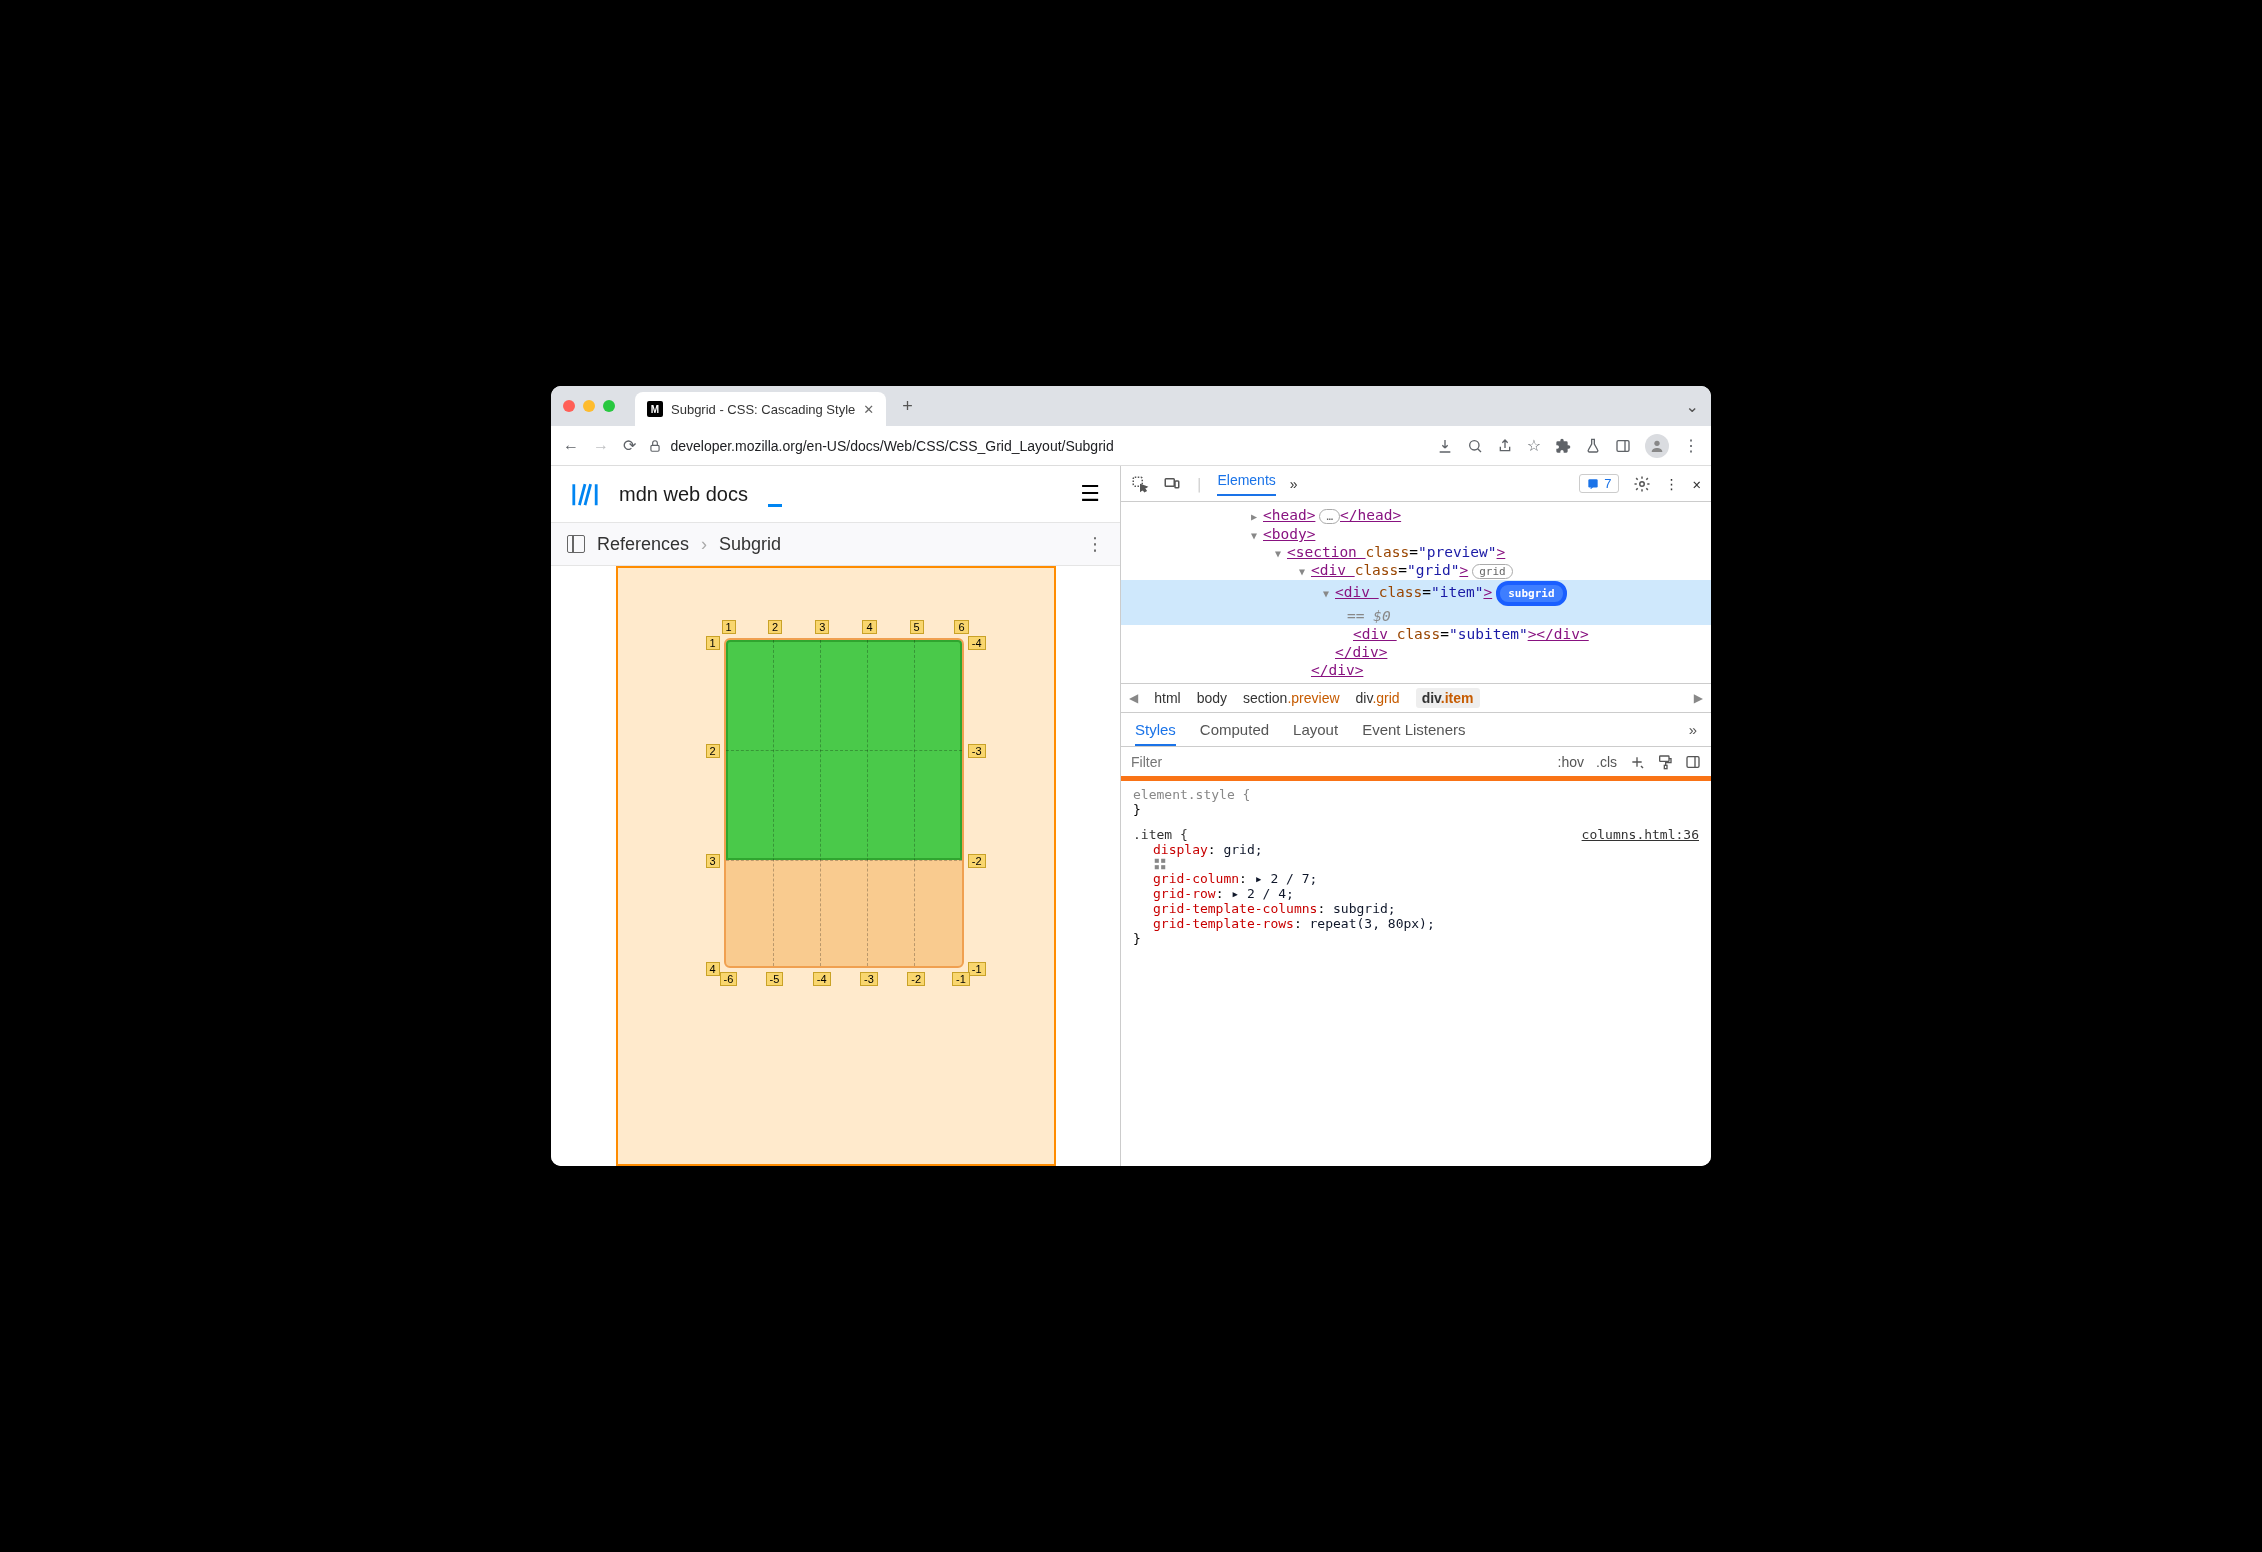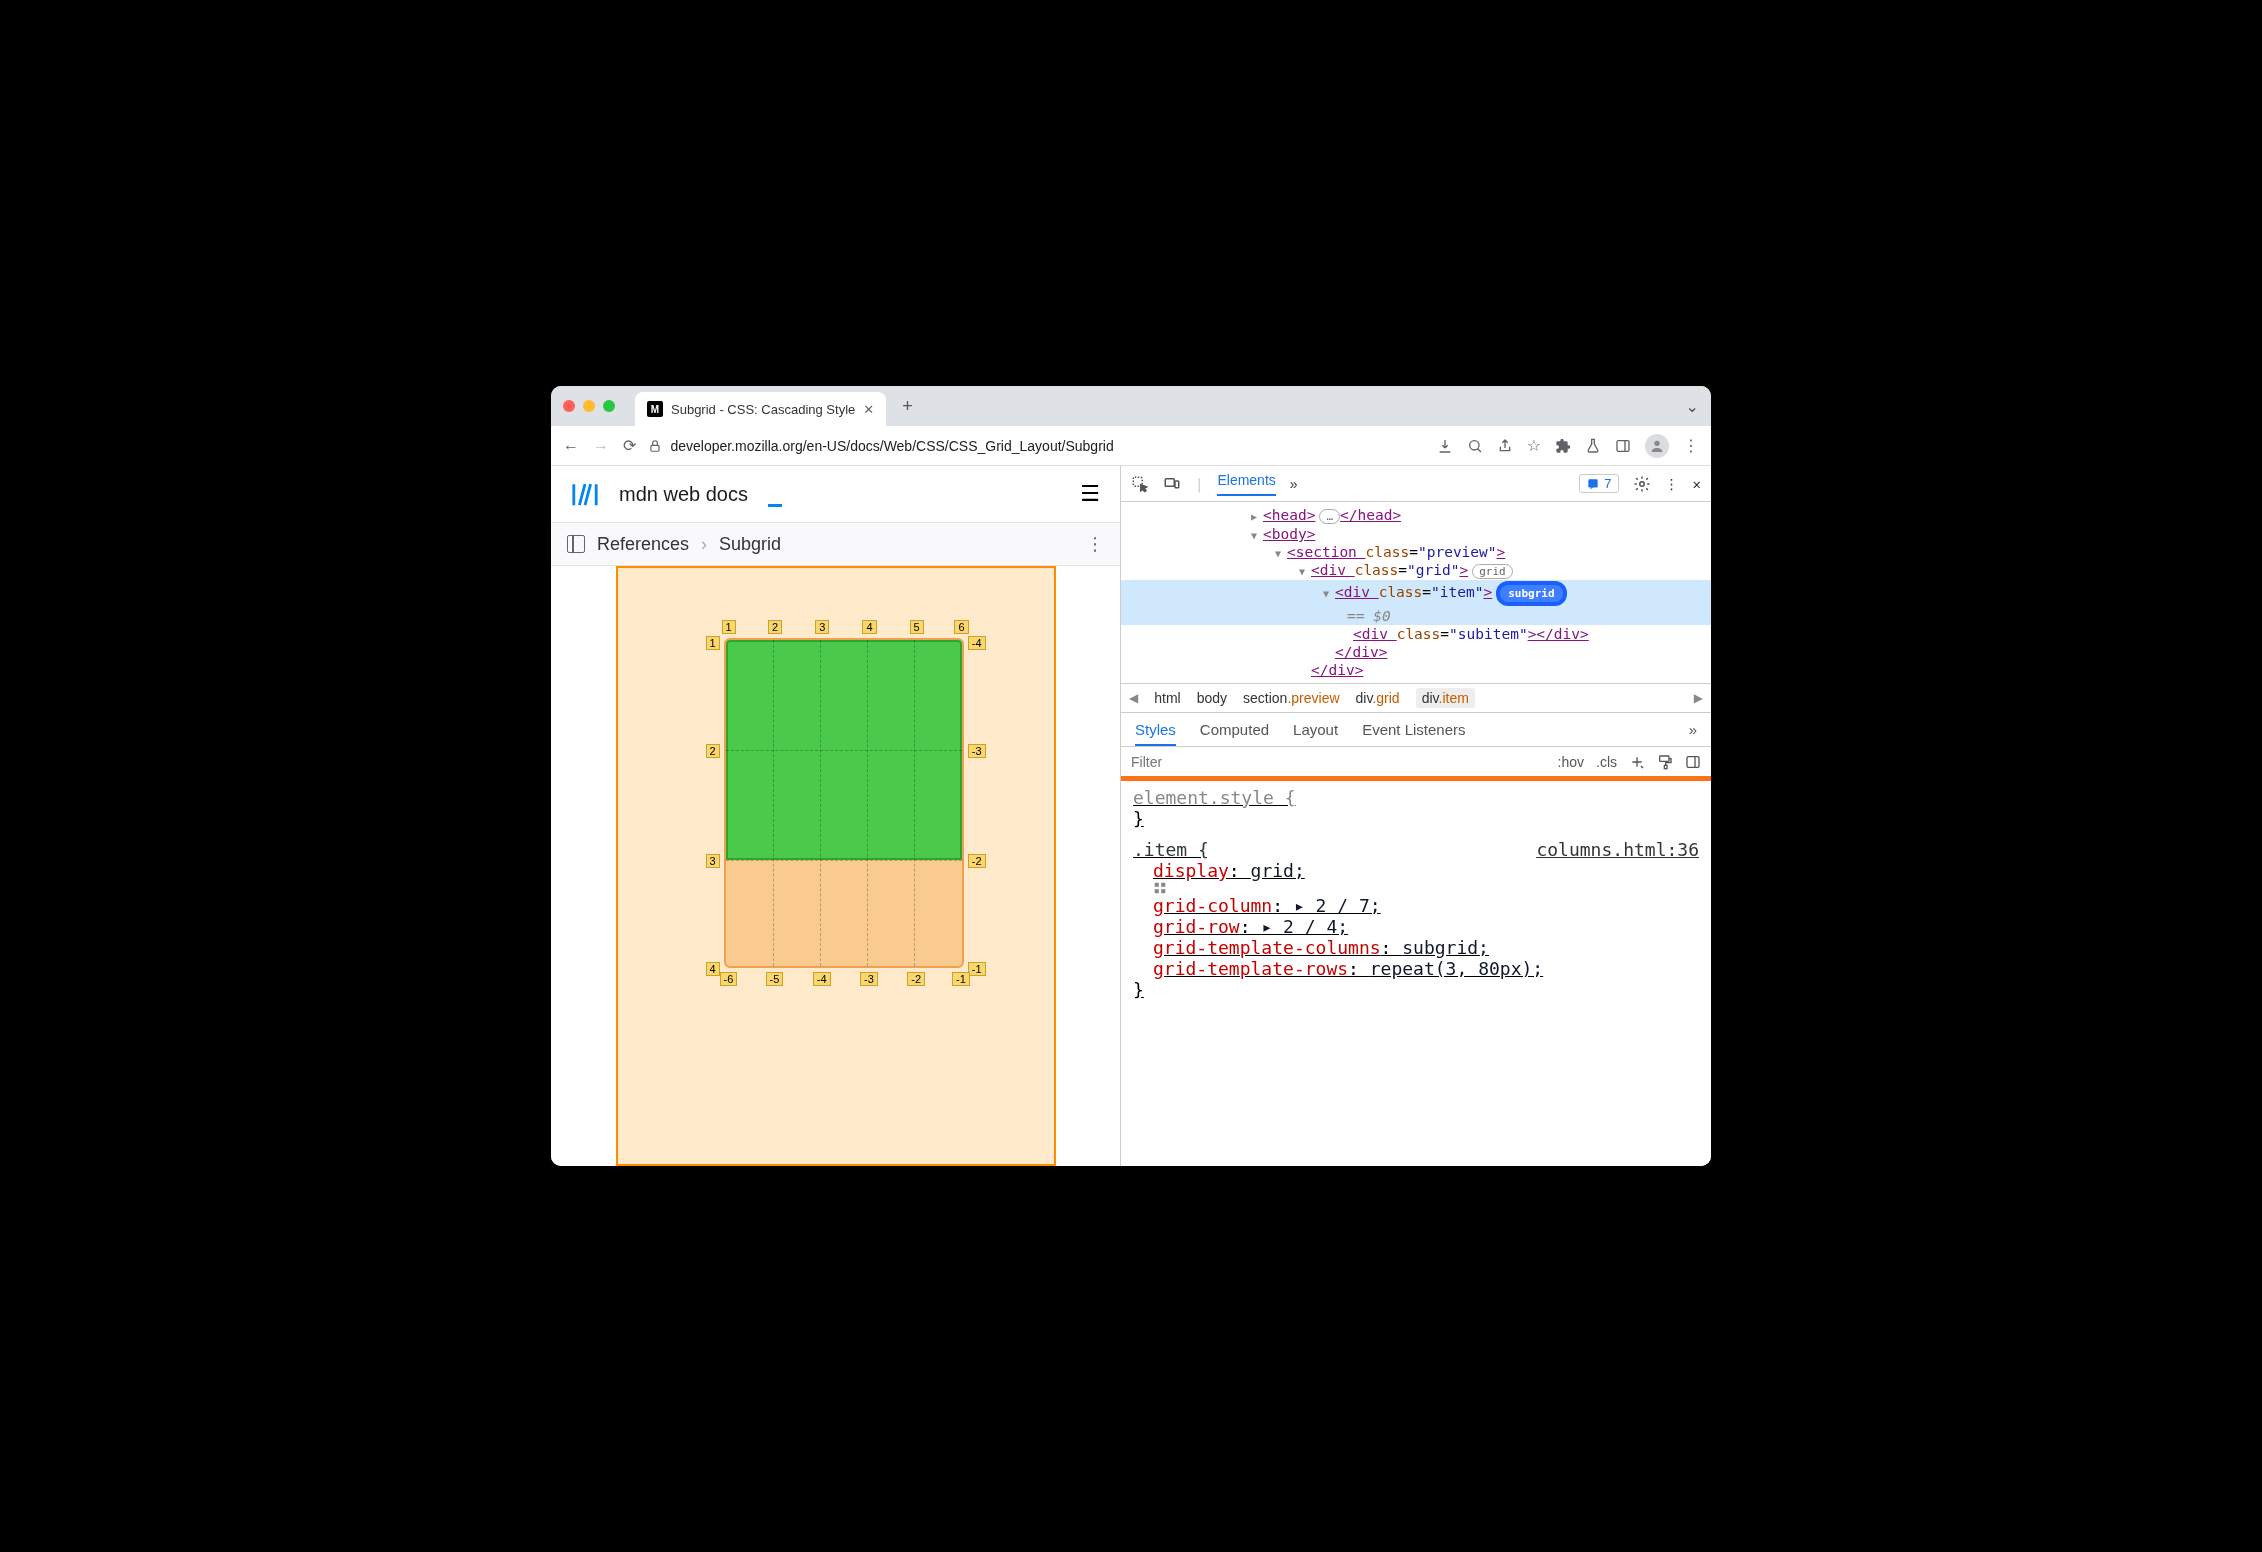"div.item" .crumbs .active { font-weight: none -> bold }
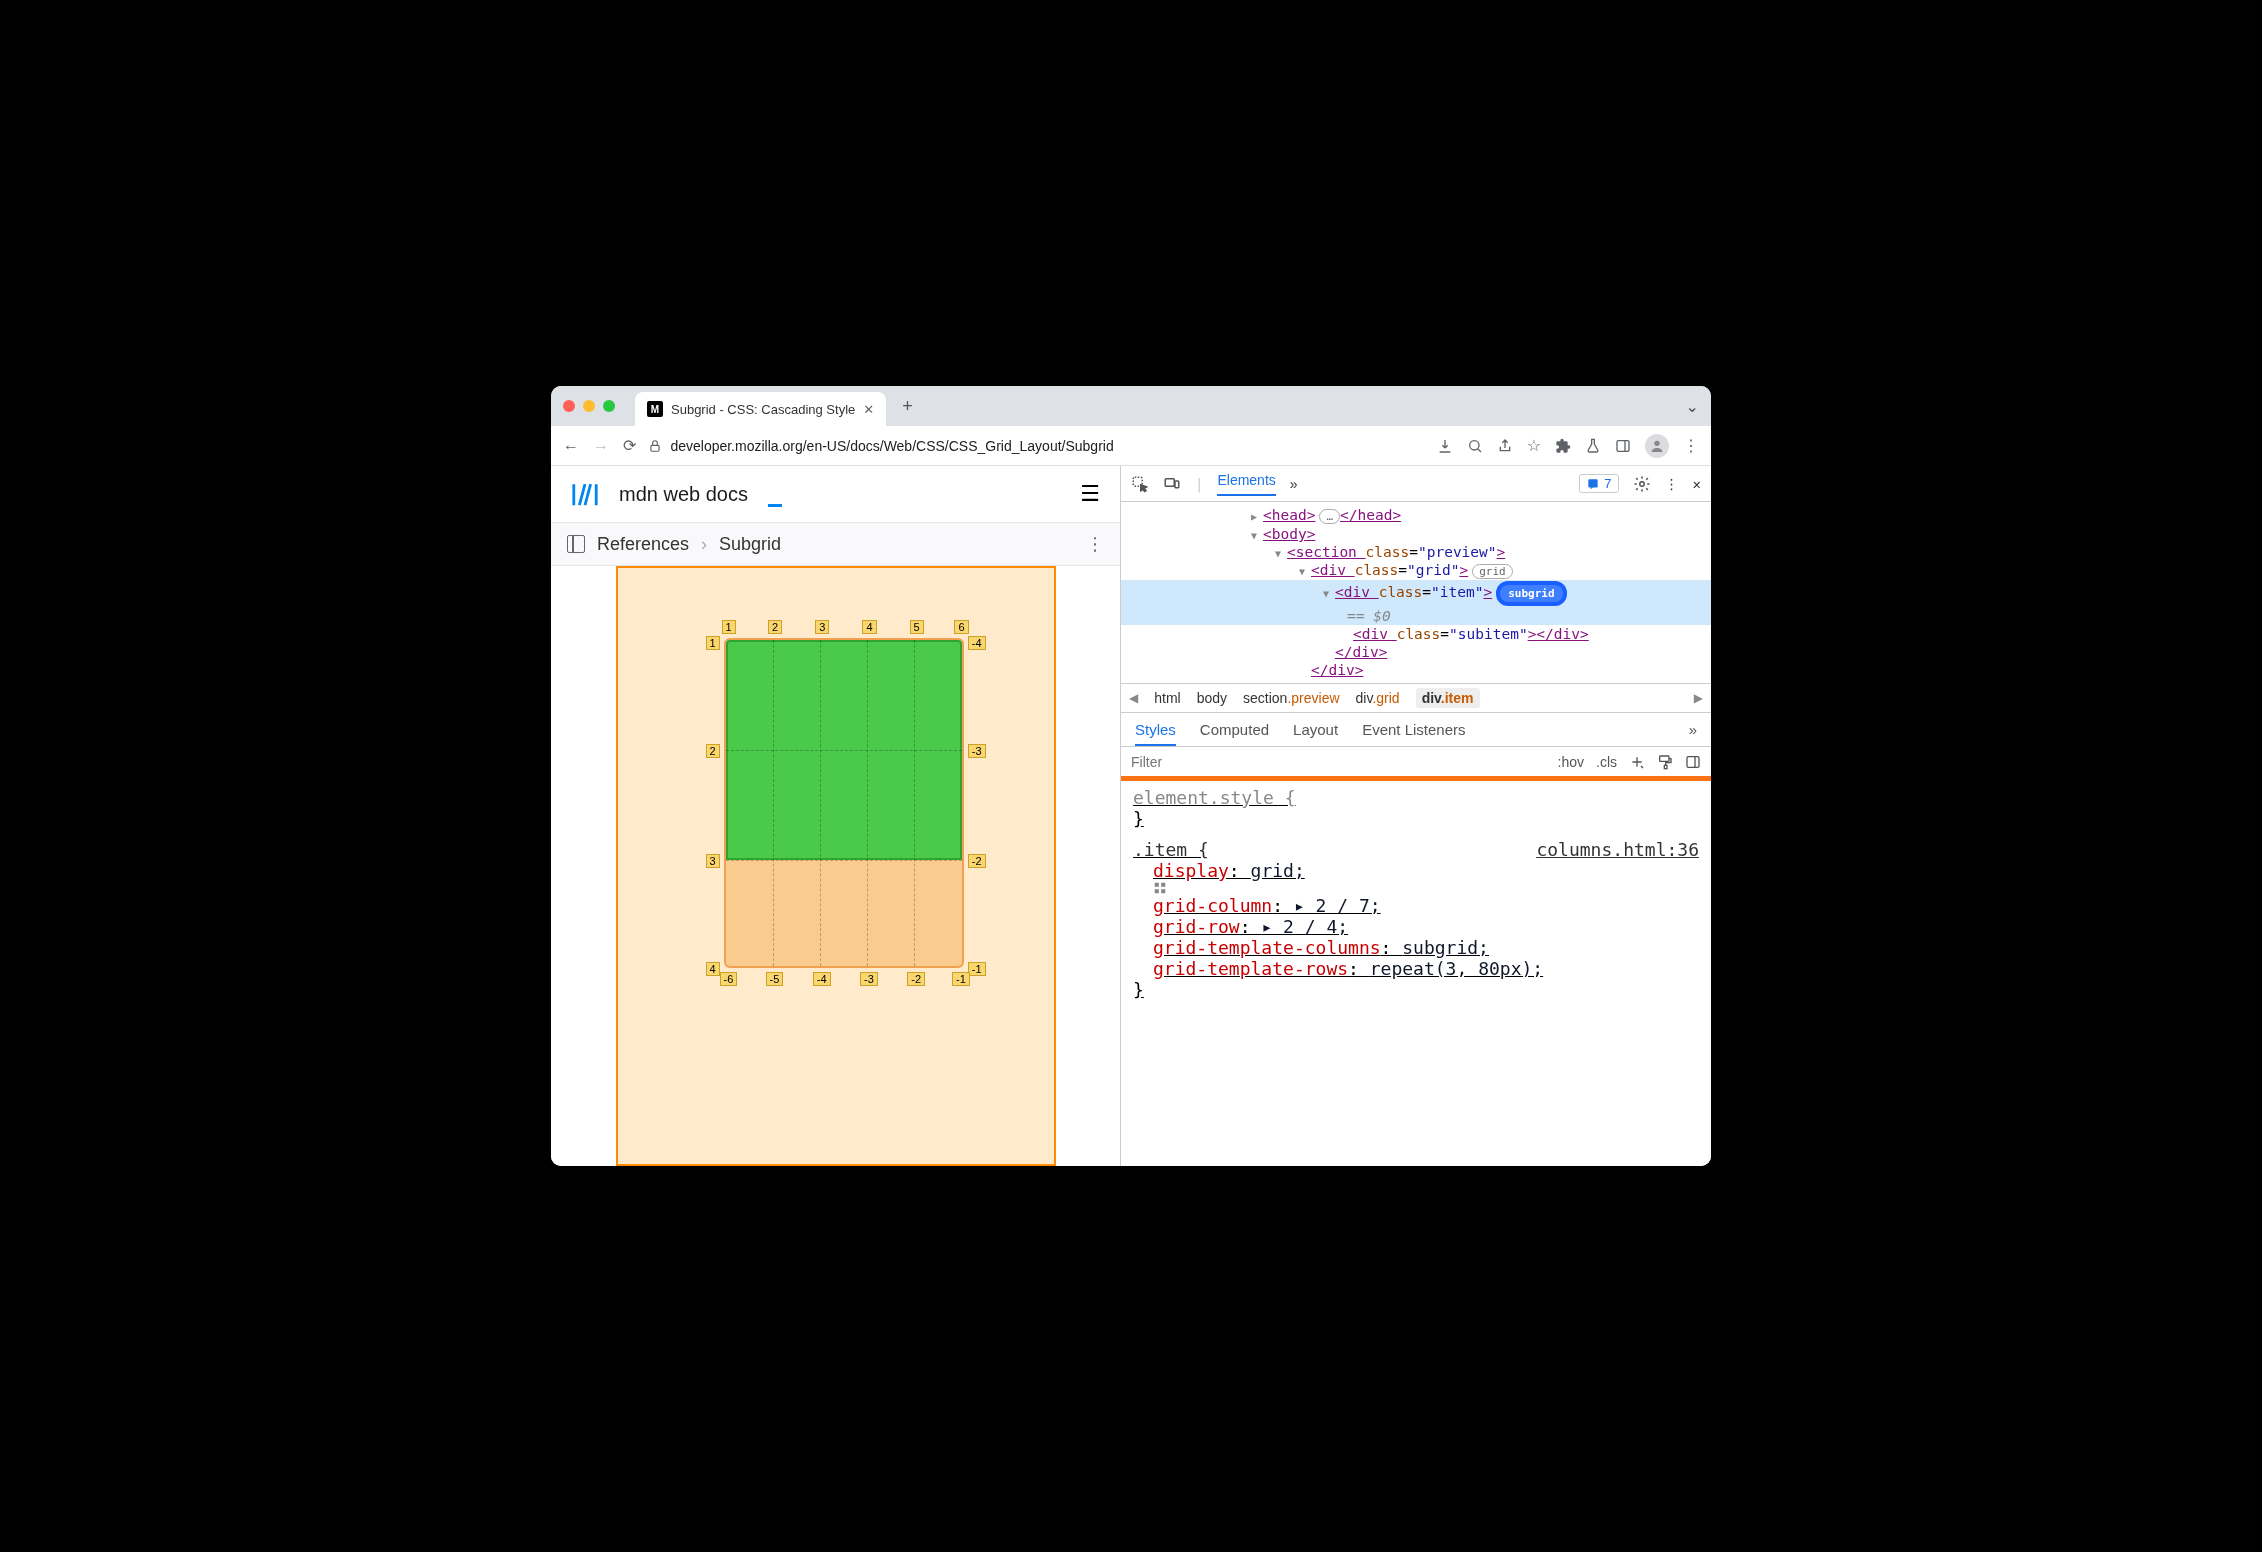"element.style {" .styles-body { font-size: 18px -> 13px; text-decoration: underline -> none }
